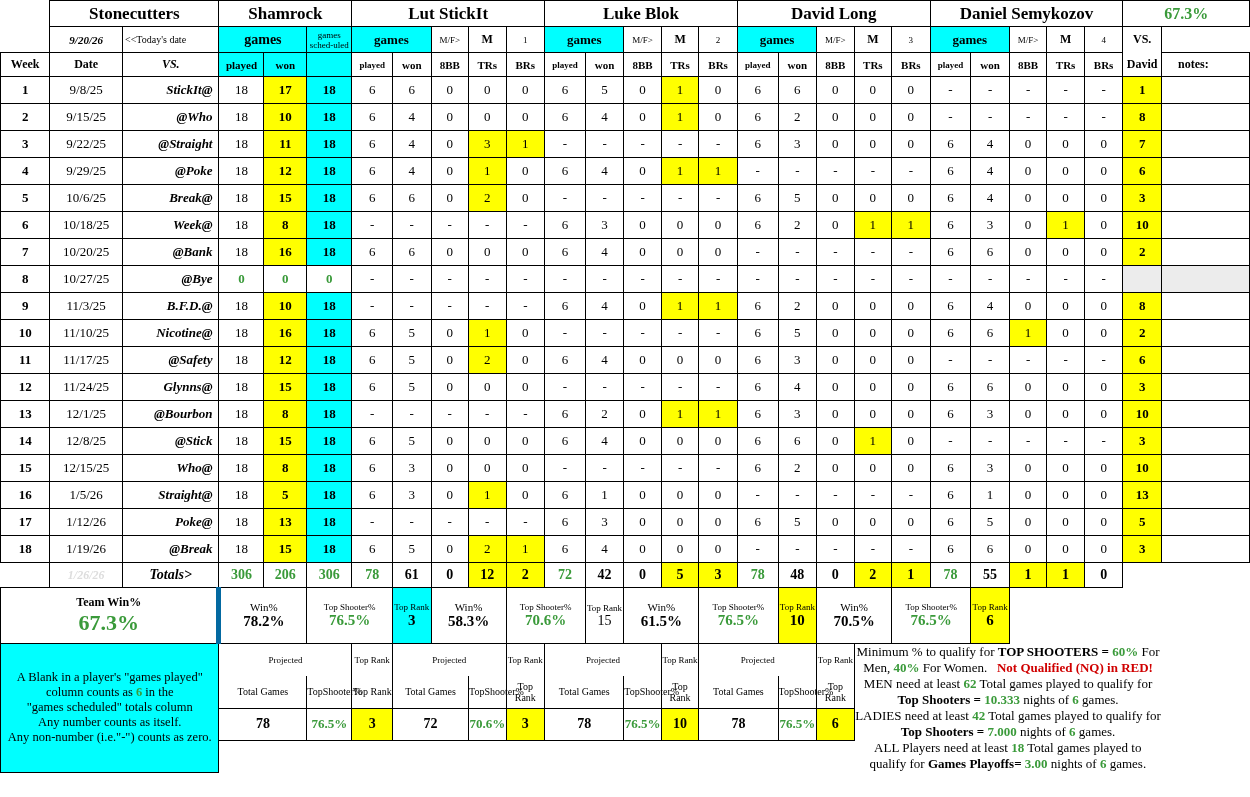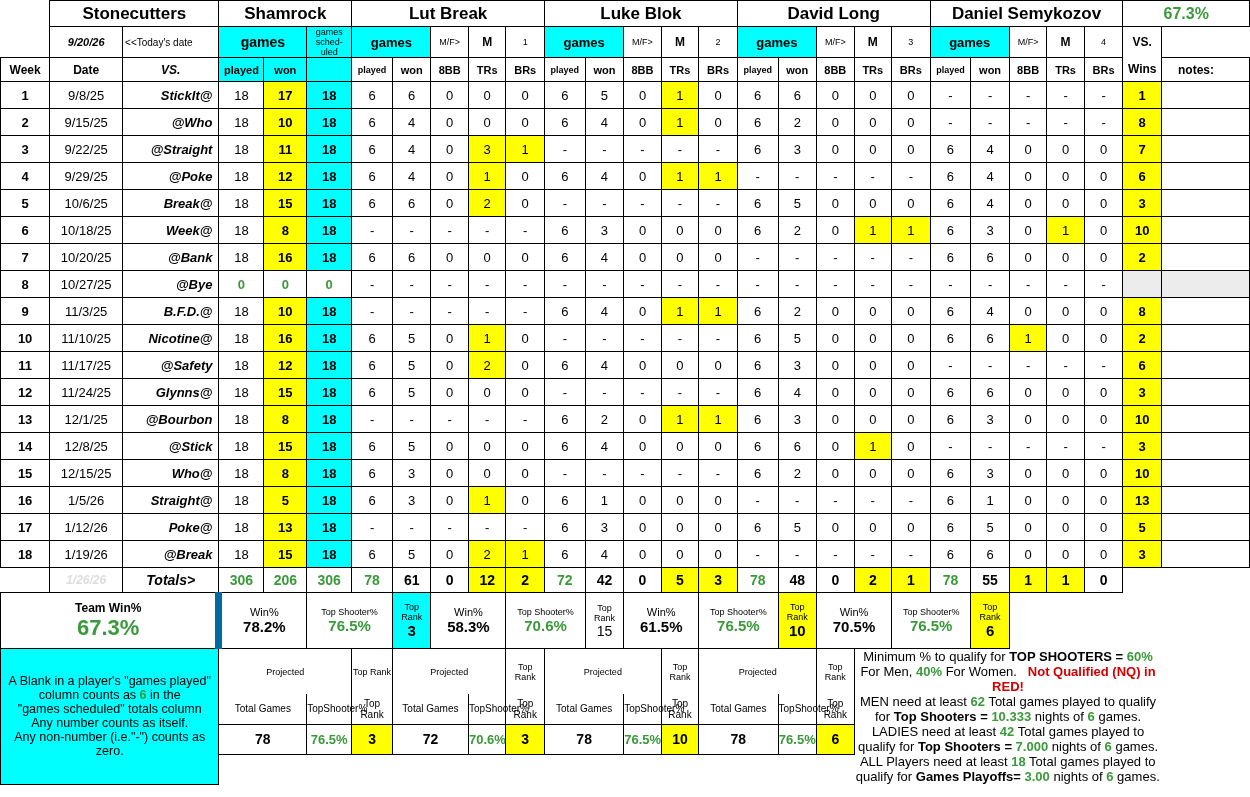"Stonecutters" .main { font-family: none -> Liberation Serif, serif }
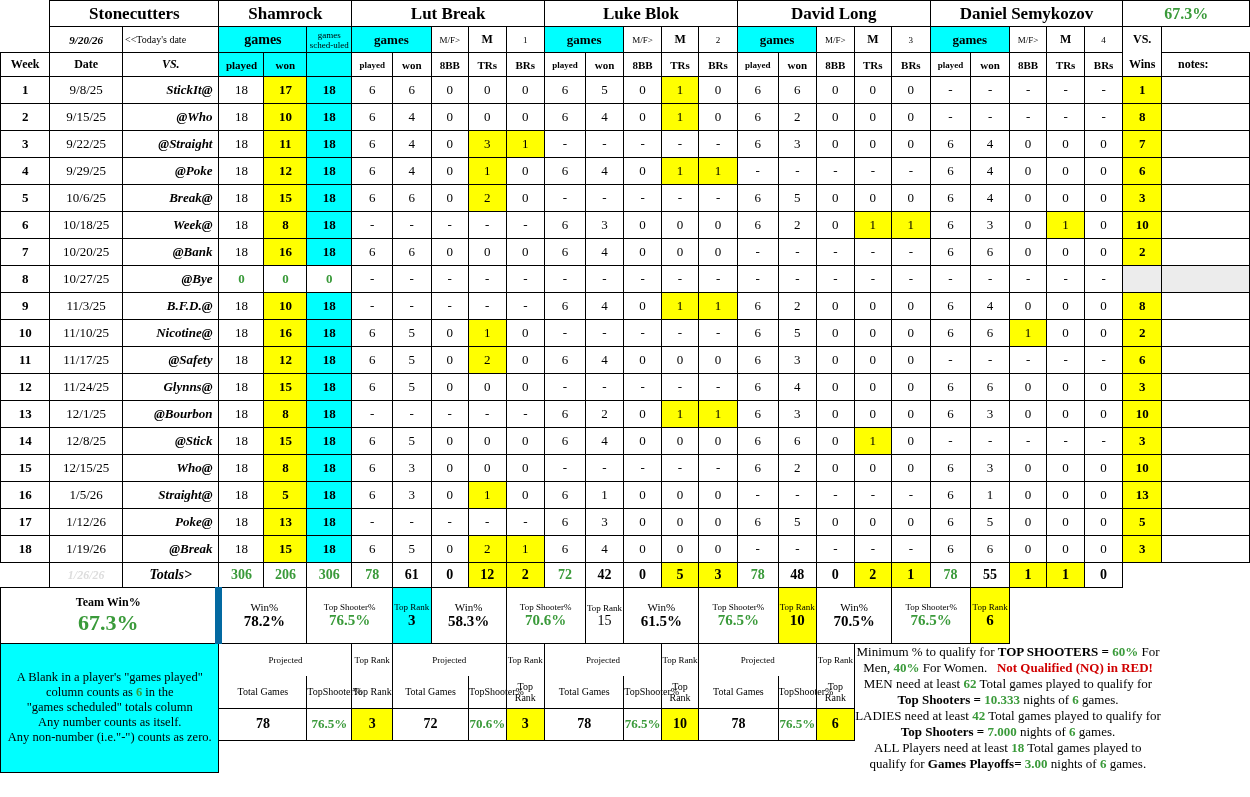"Lut Break" td.hdr-team { text: Break -> StickIt }
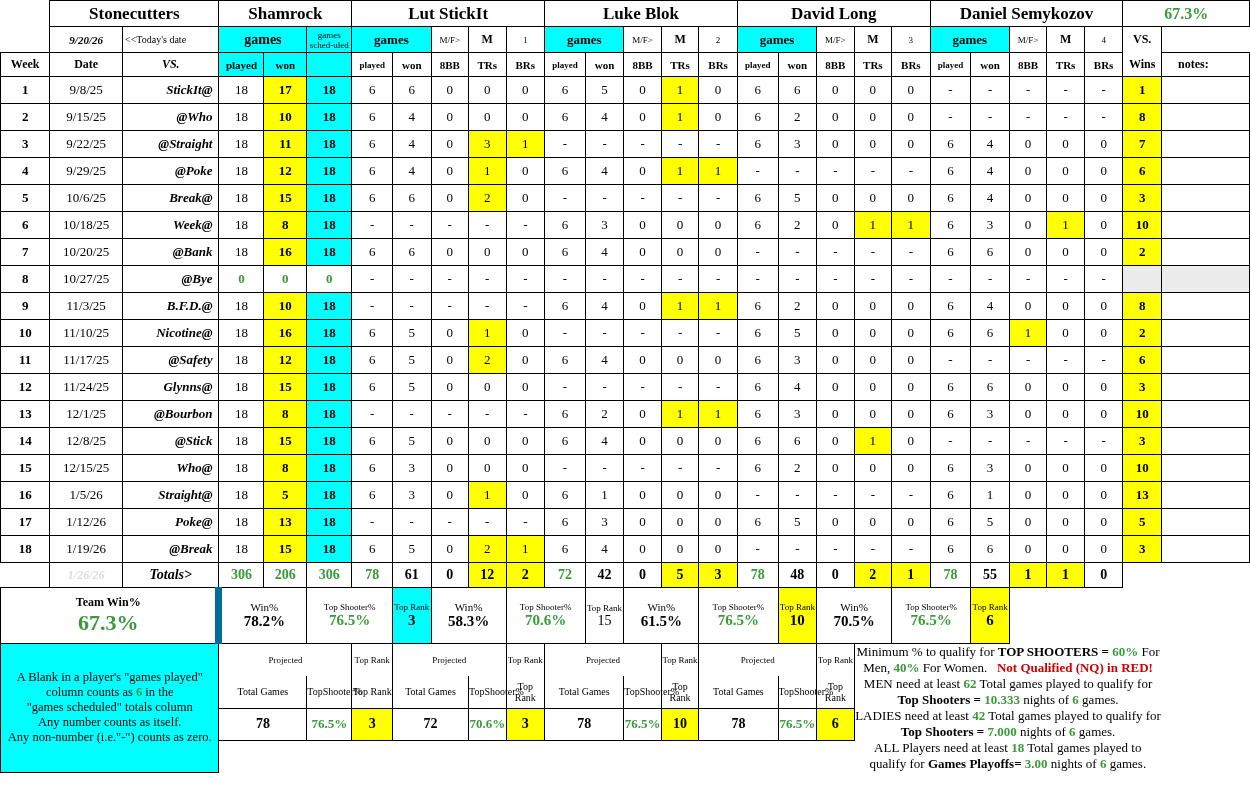"Wins" td.bold { text: Wins -> David }
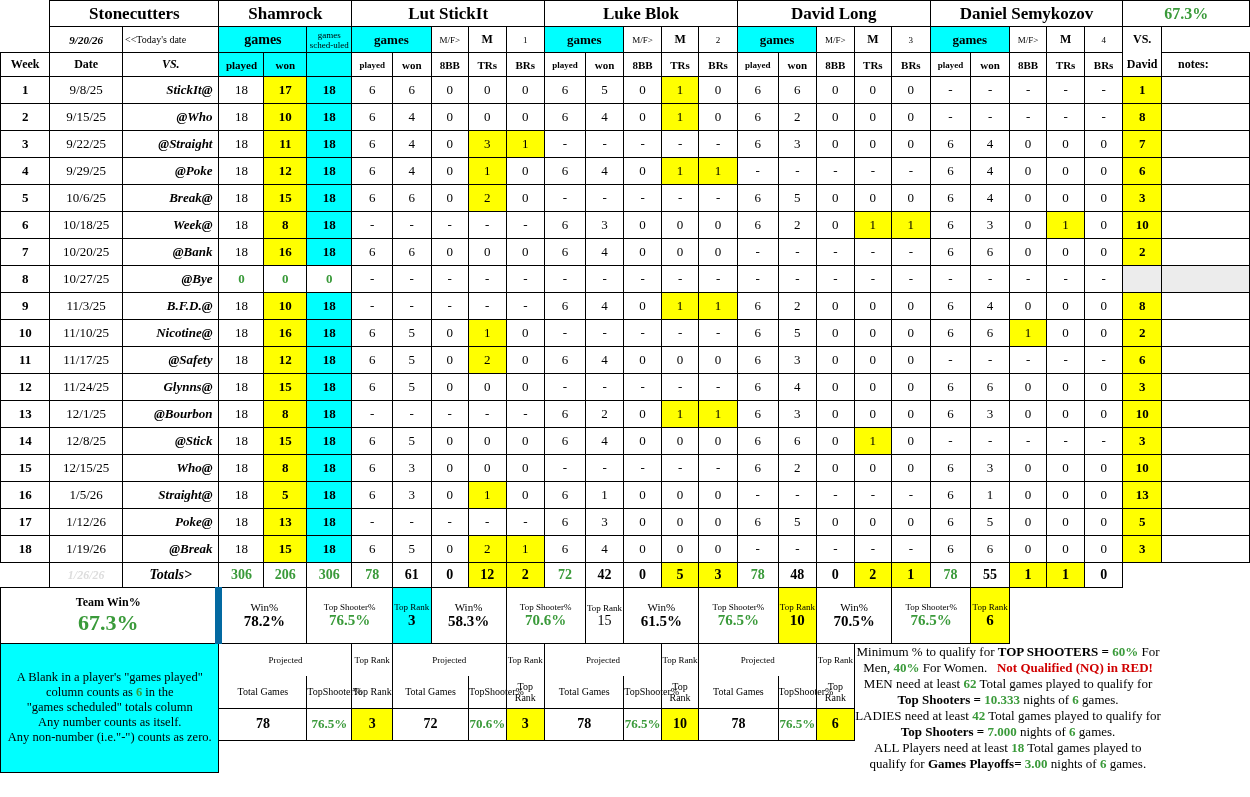"Team Win%" td { border-right: 7px solid #0369a1 -> 5px solid #0369a1 }
